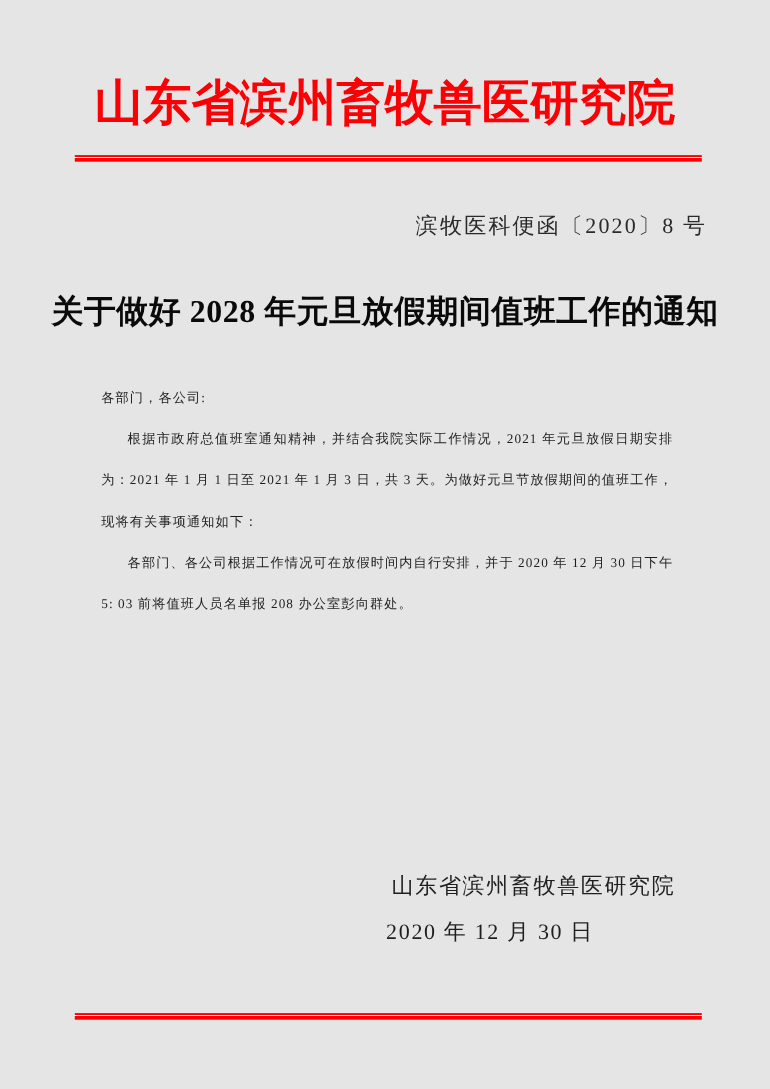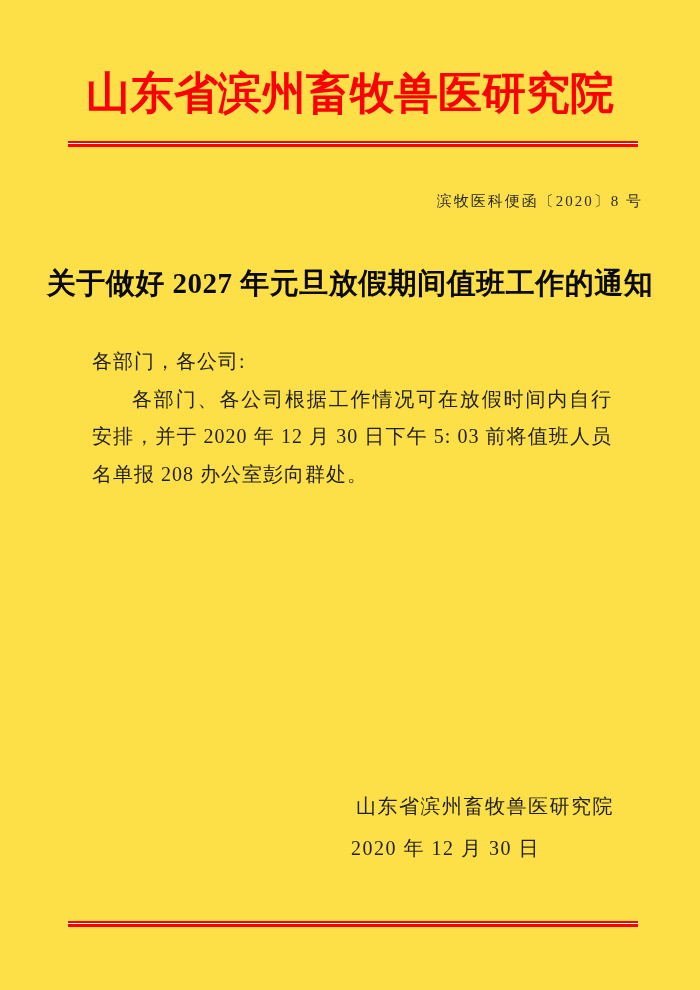"山东省滨州畜牧兽医研究院" .page { background: #fde047 -> #e5e5e5 }
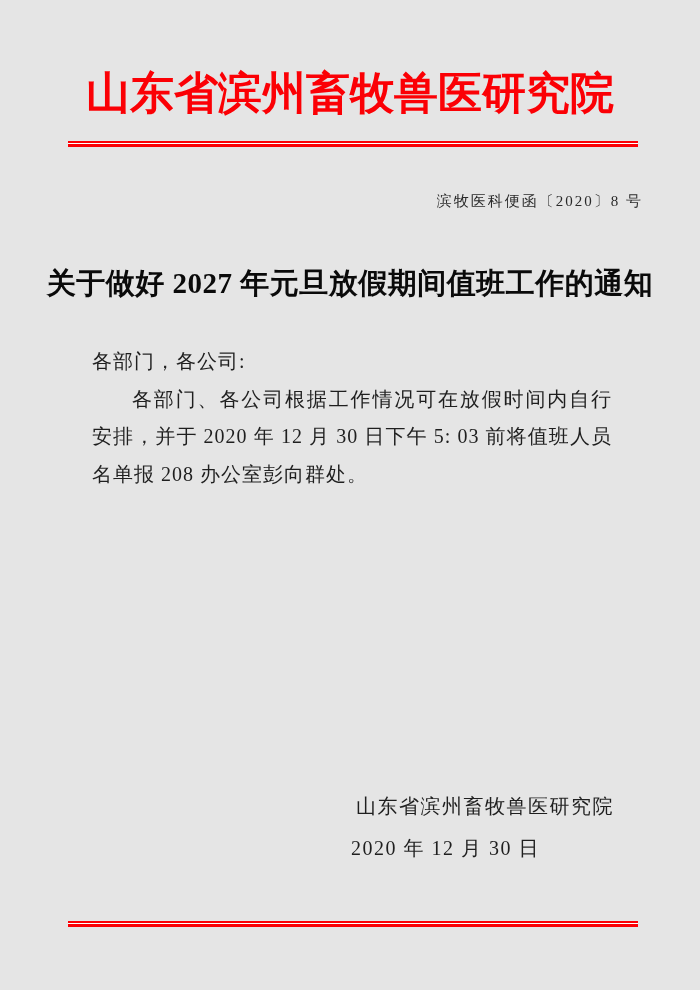"滨牧医科便函〔2020〕8 号" .ref-number { font-size: 15px -> 20px }
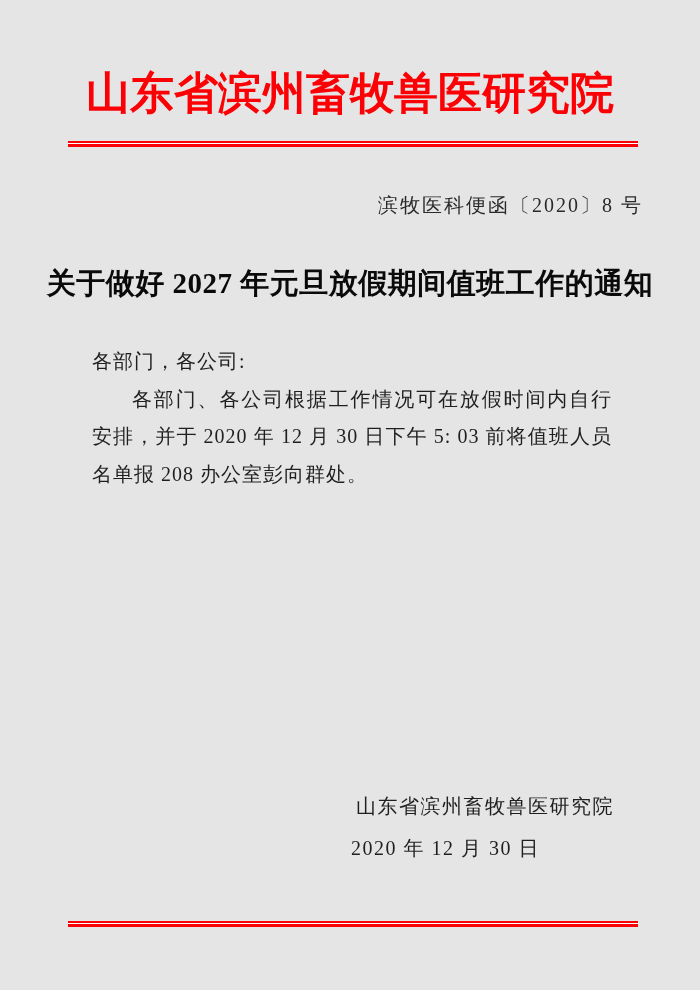"关于做好 2027 年元旦放假期间值班工作的通知" h1.notice-title { text: 2027 -> 2028 }
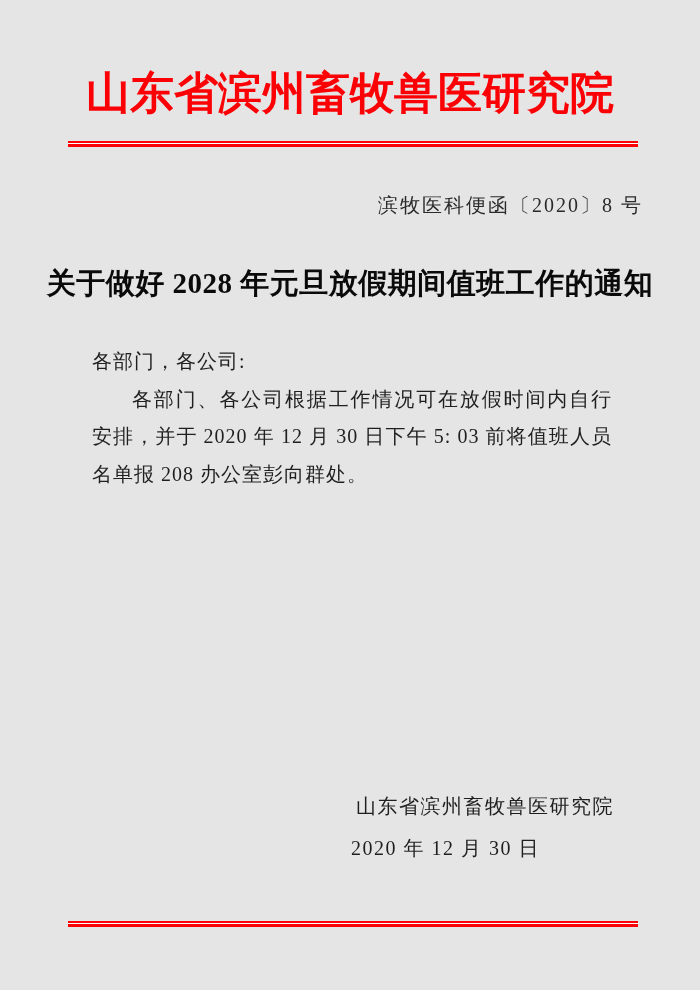"各部门，各公司:" .body-text { font-size: 20px -> 12px }
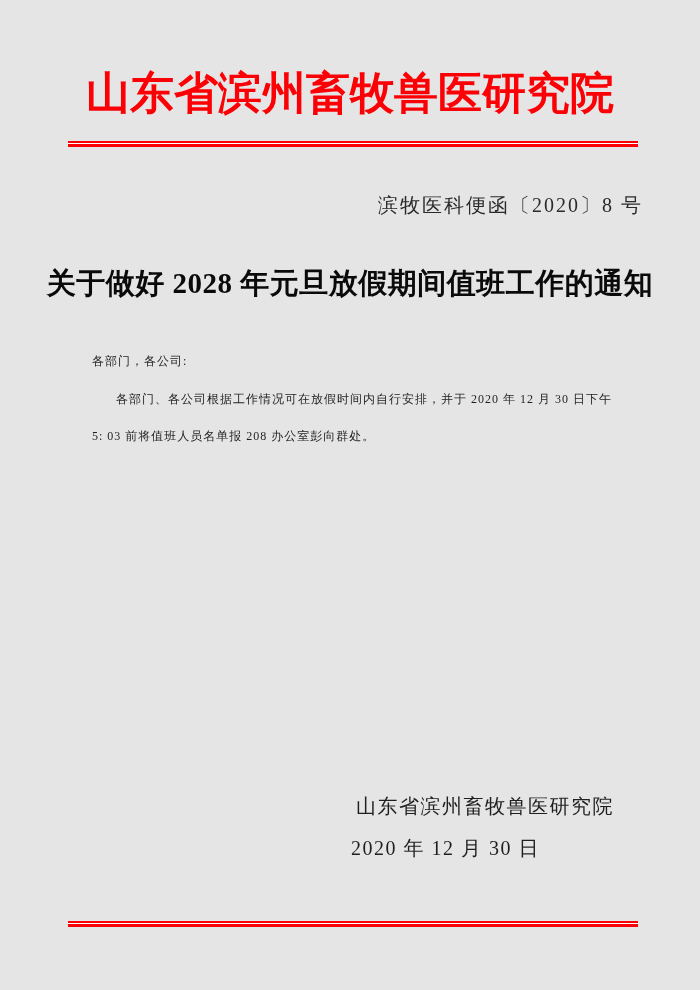"根据市政府总值班室通知精神，并结合我院实际工作情况，2021" p.para { html: none -> <p>根据市政府总值班室通知精神，并结合我院实际工作情况，2021 年元旦放假日期安排为：2021 年 1 月 1 日至 2021 年 1 月 3 日，共 3 天。为做好元旦节放假期间的值班工作，现将有关事项通知如下：</p> }
